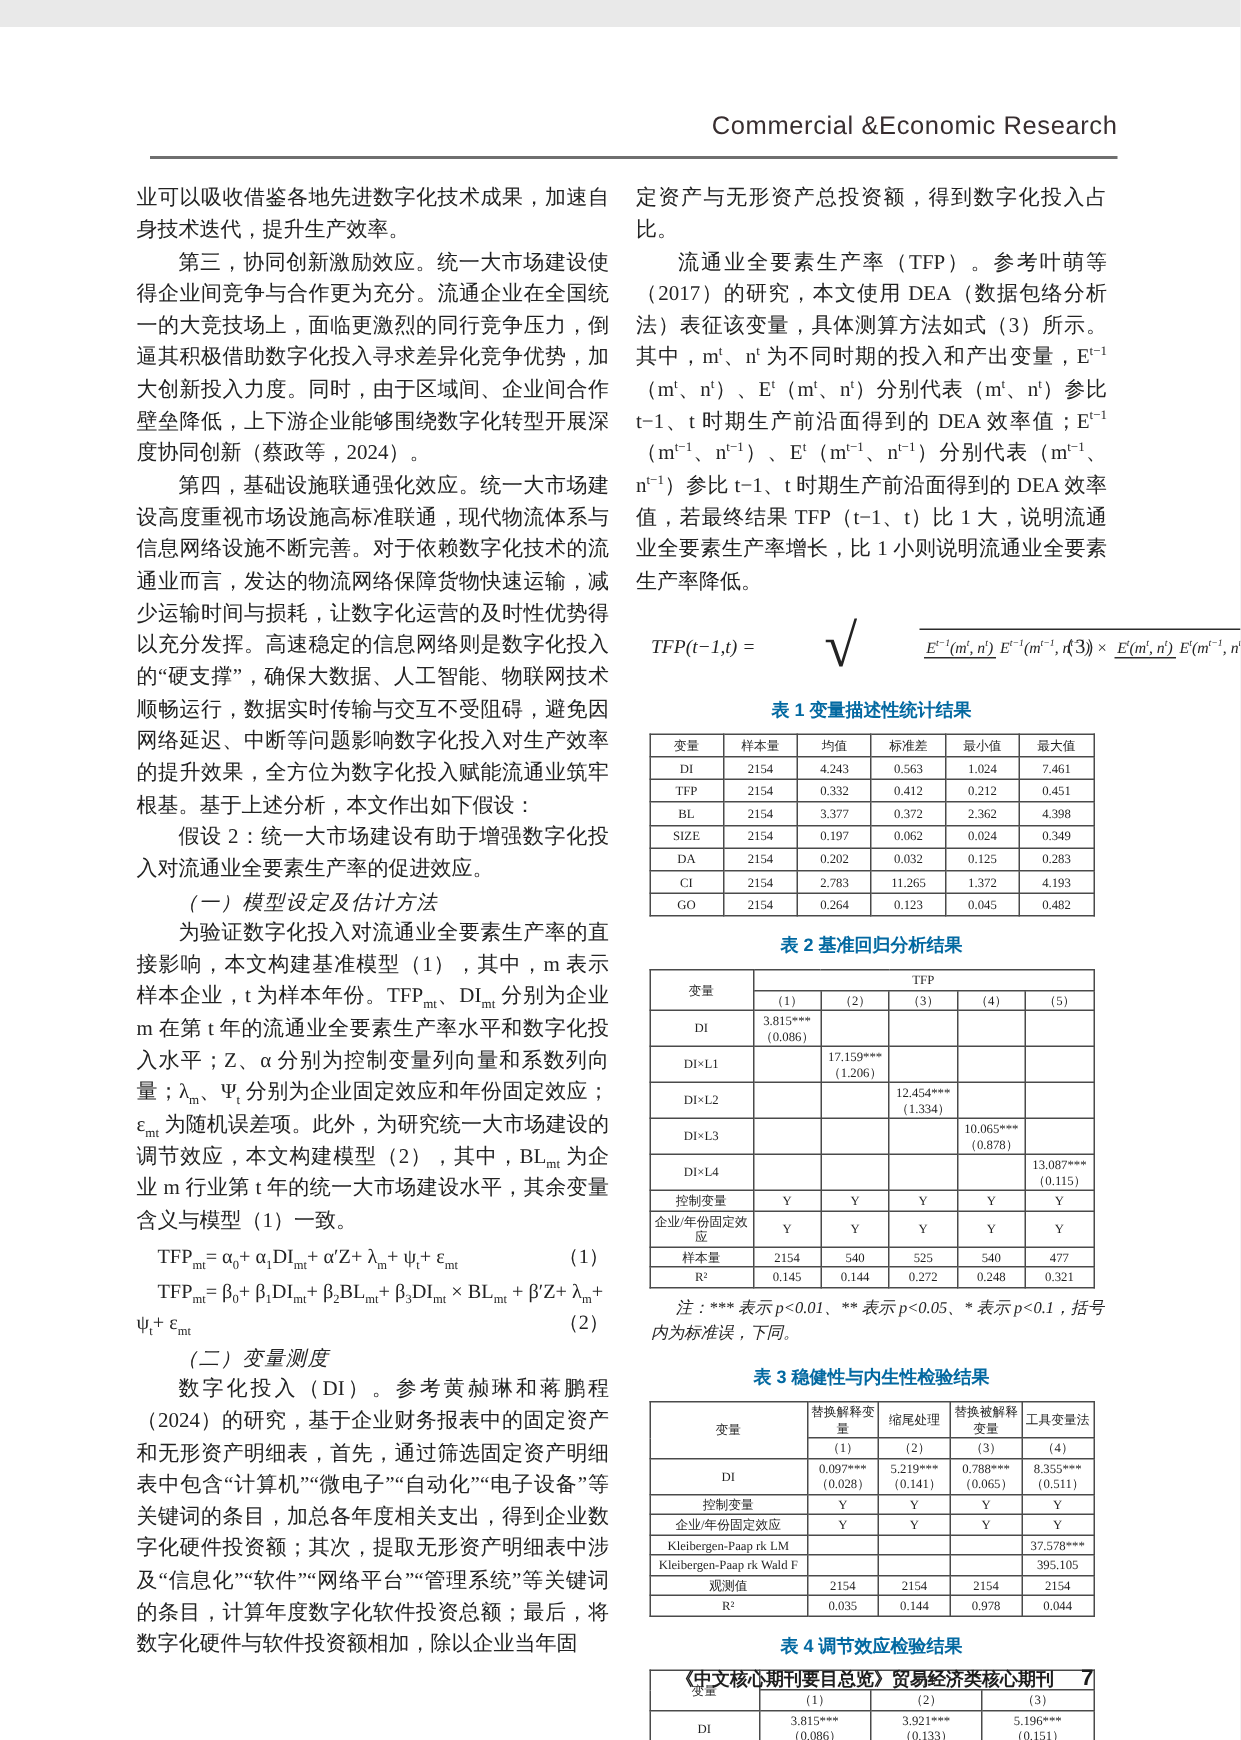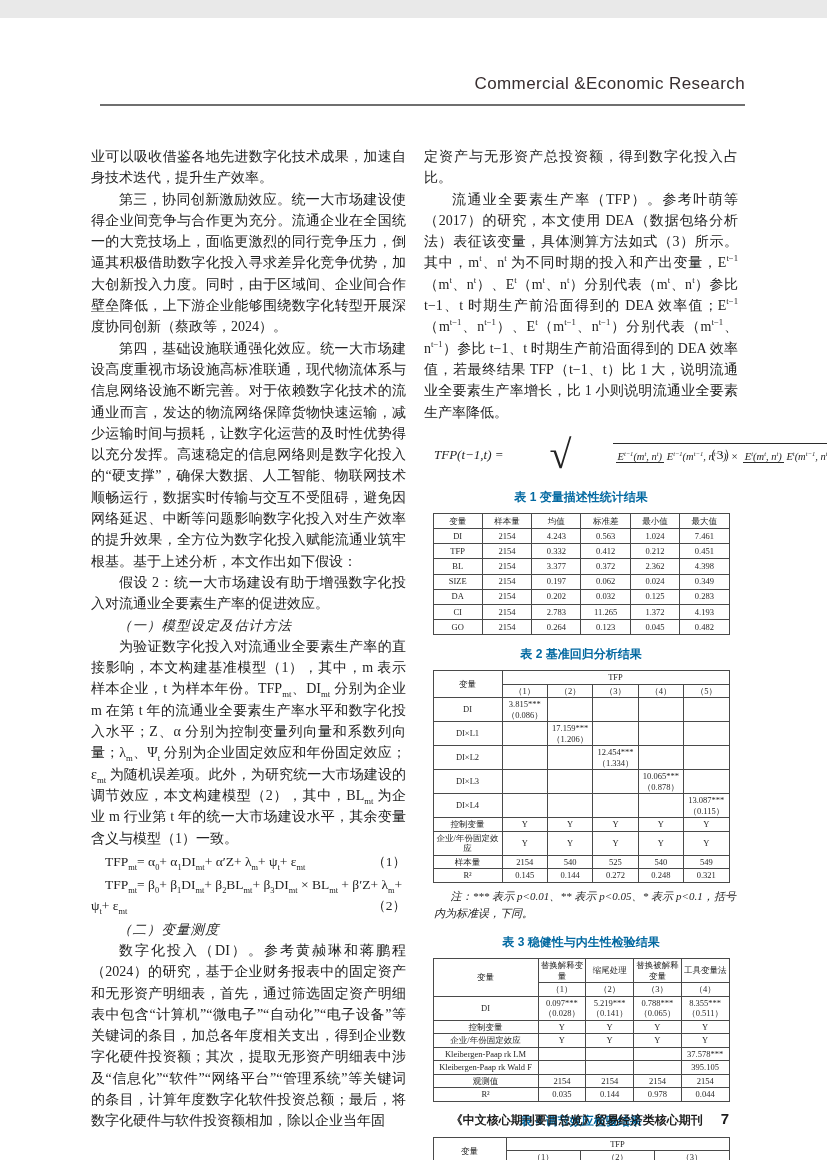"业可以吸收借鉴各地先进数字化技术成果，加速自身技术迭代，提升生产效率。" .col { top: 128px -> 104px }
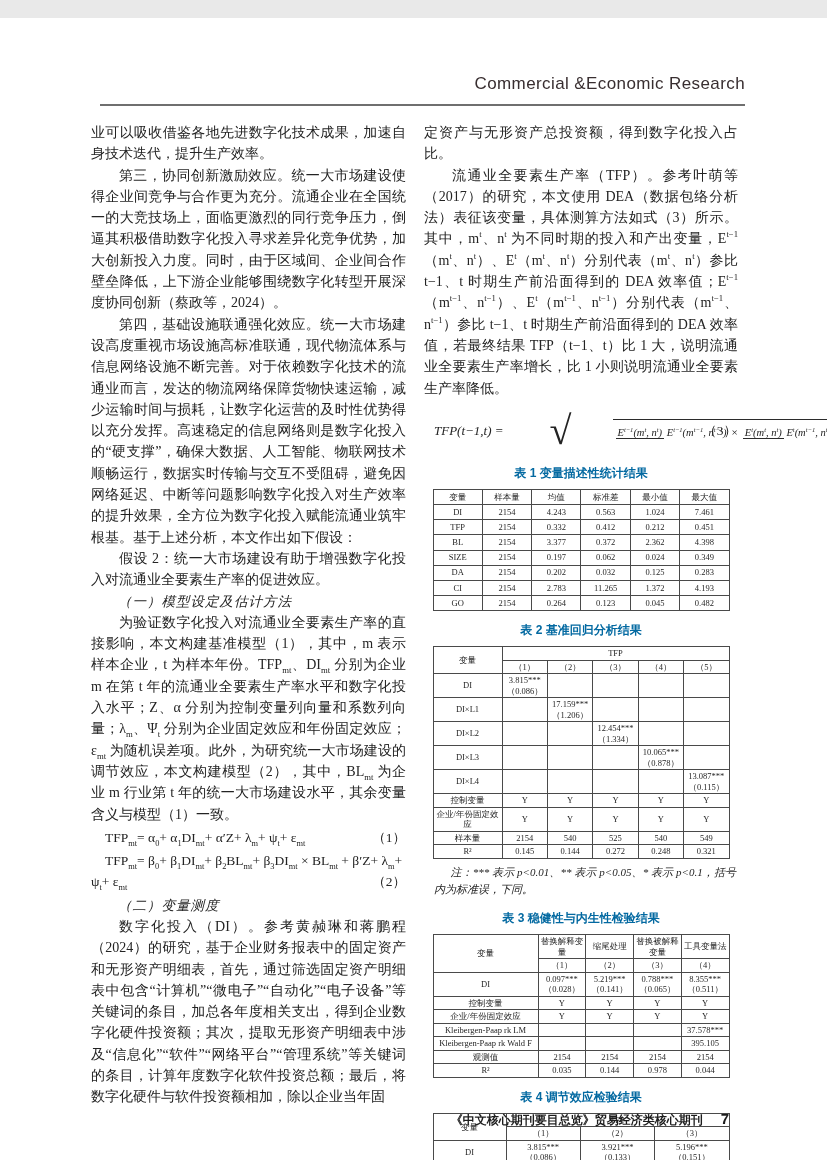"549" td { text: 549 -> 477 }
